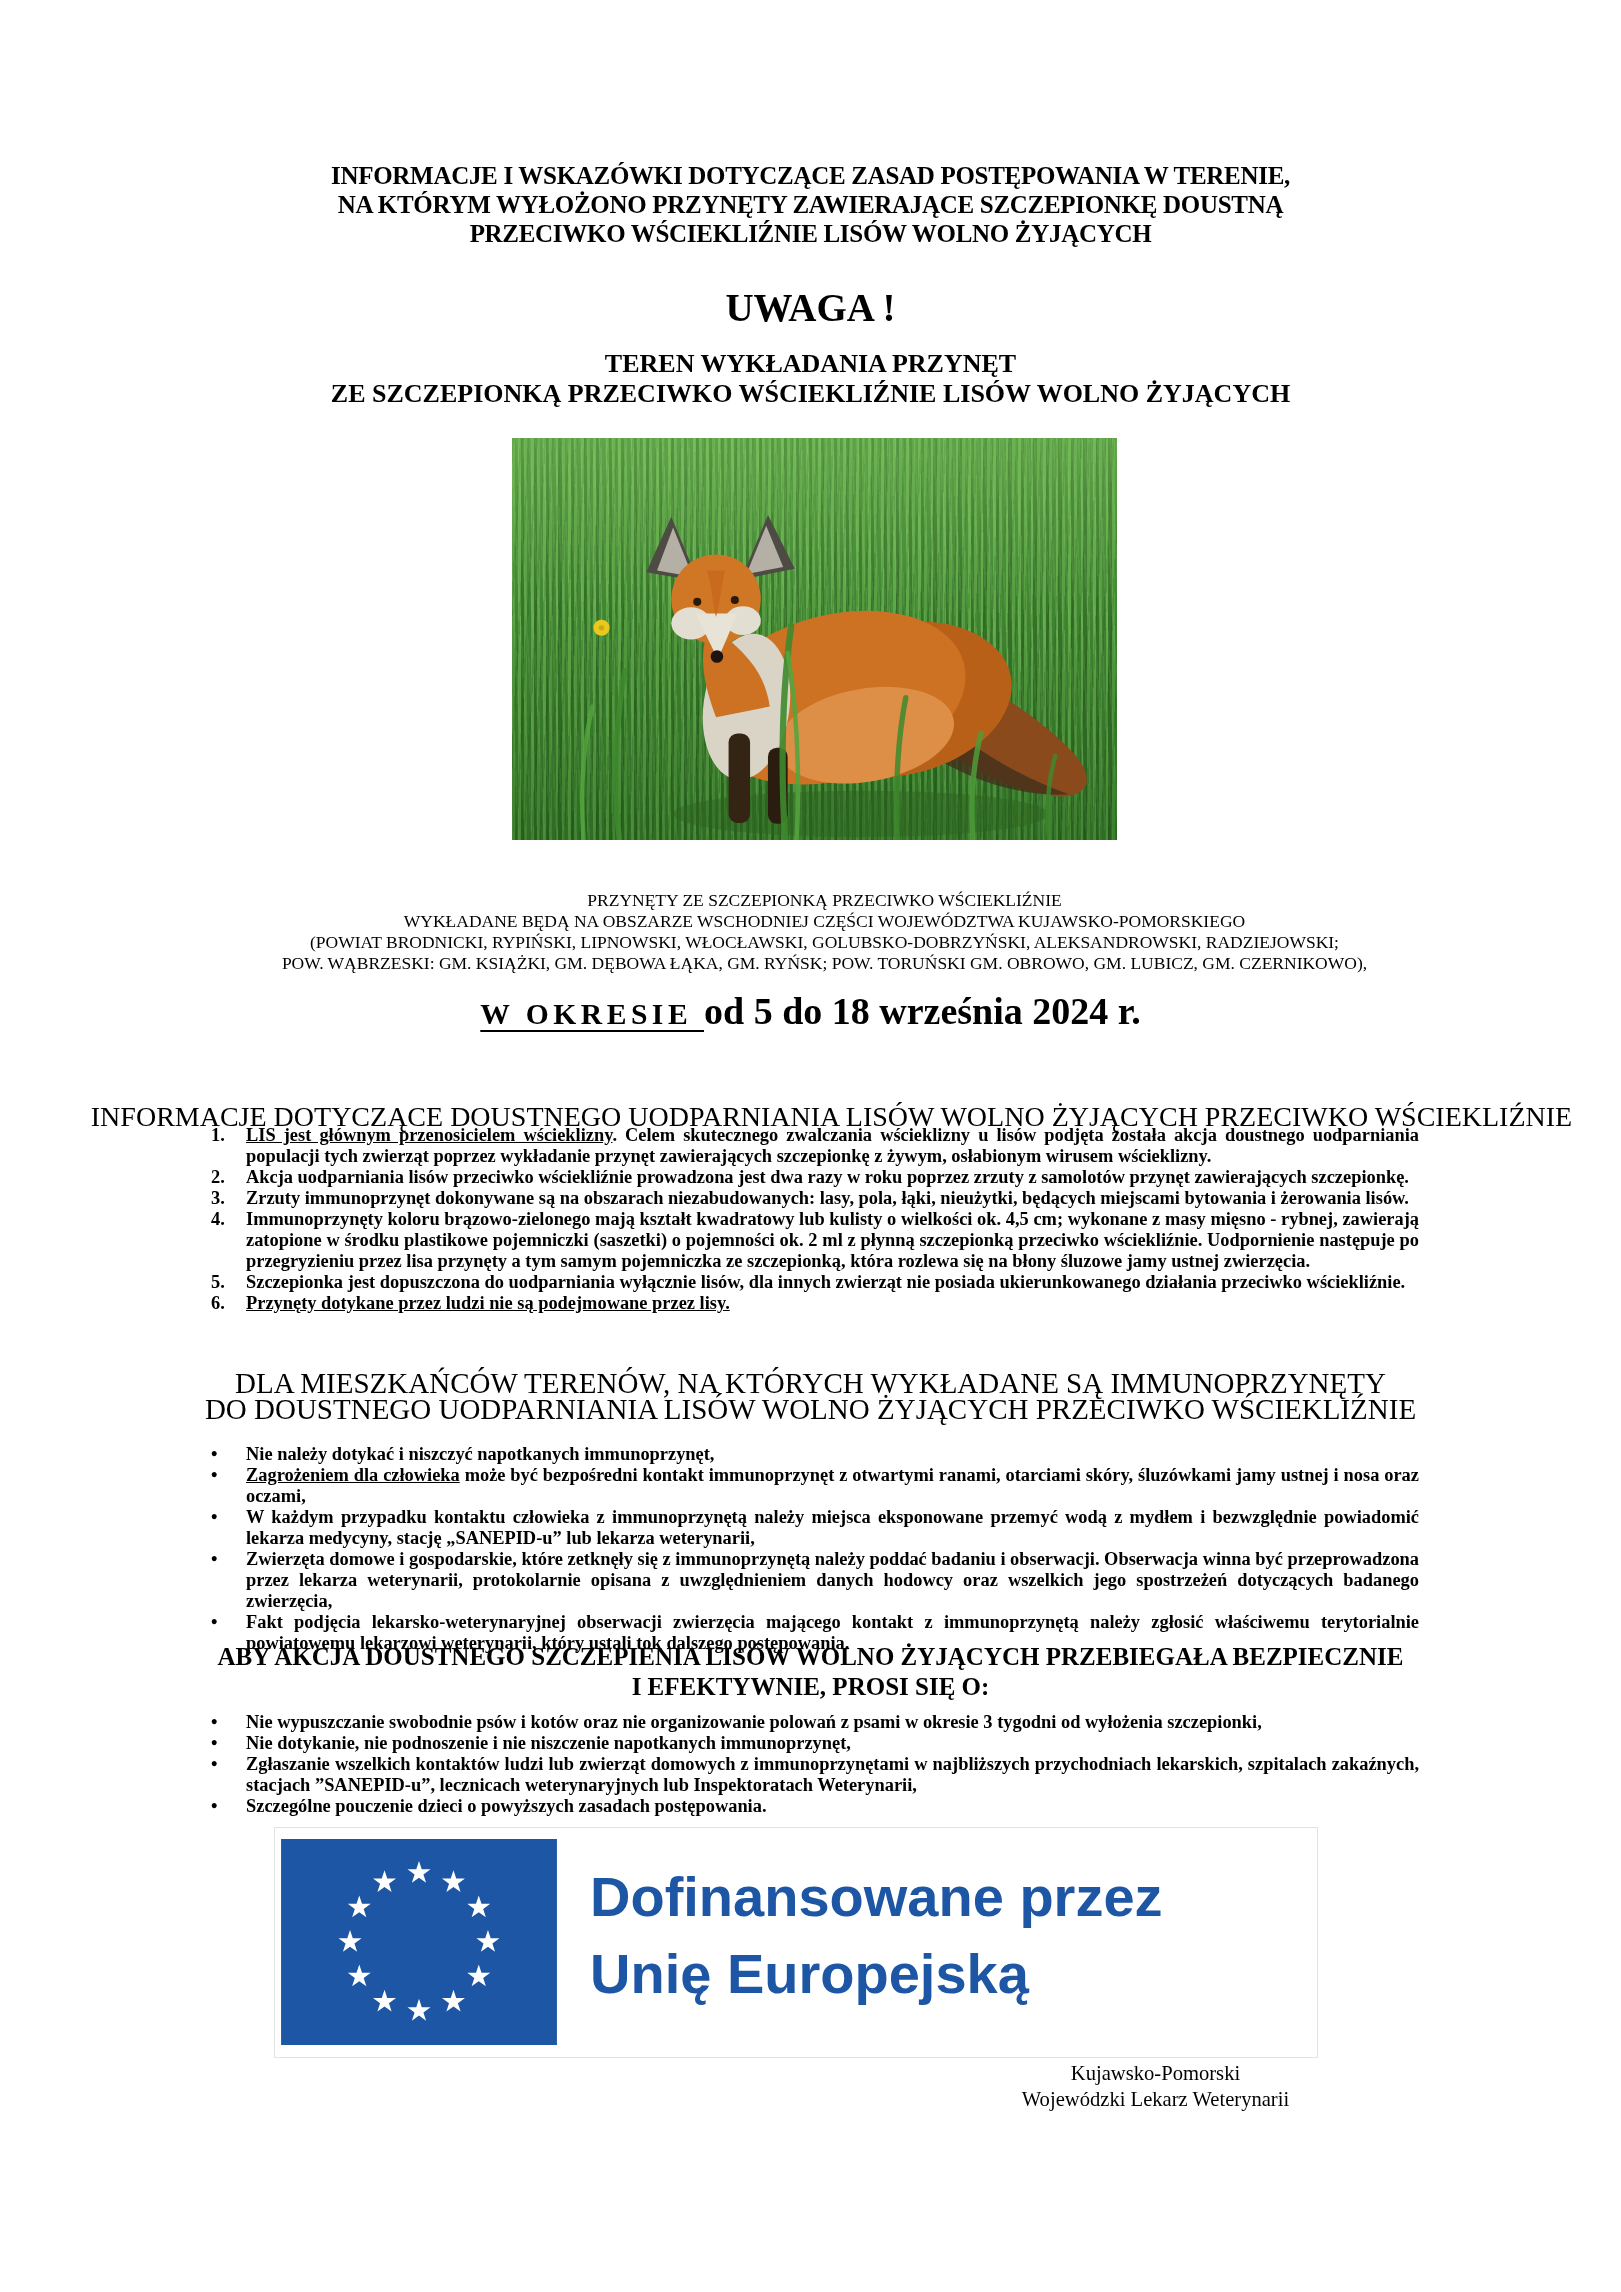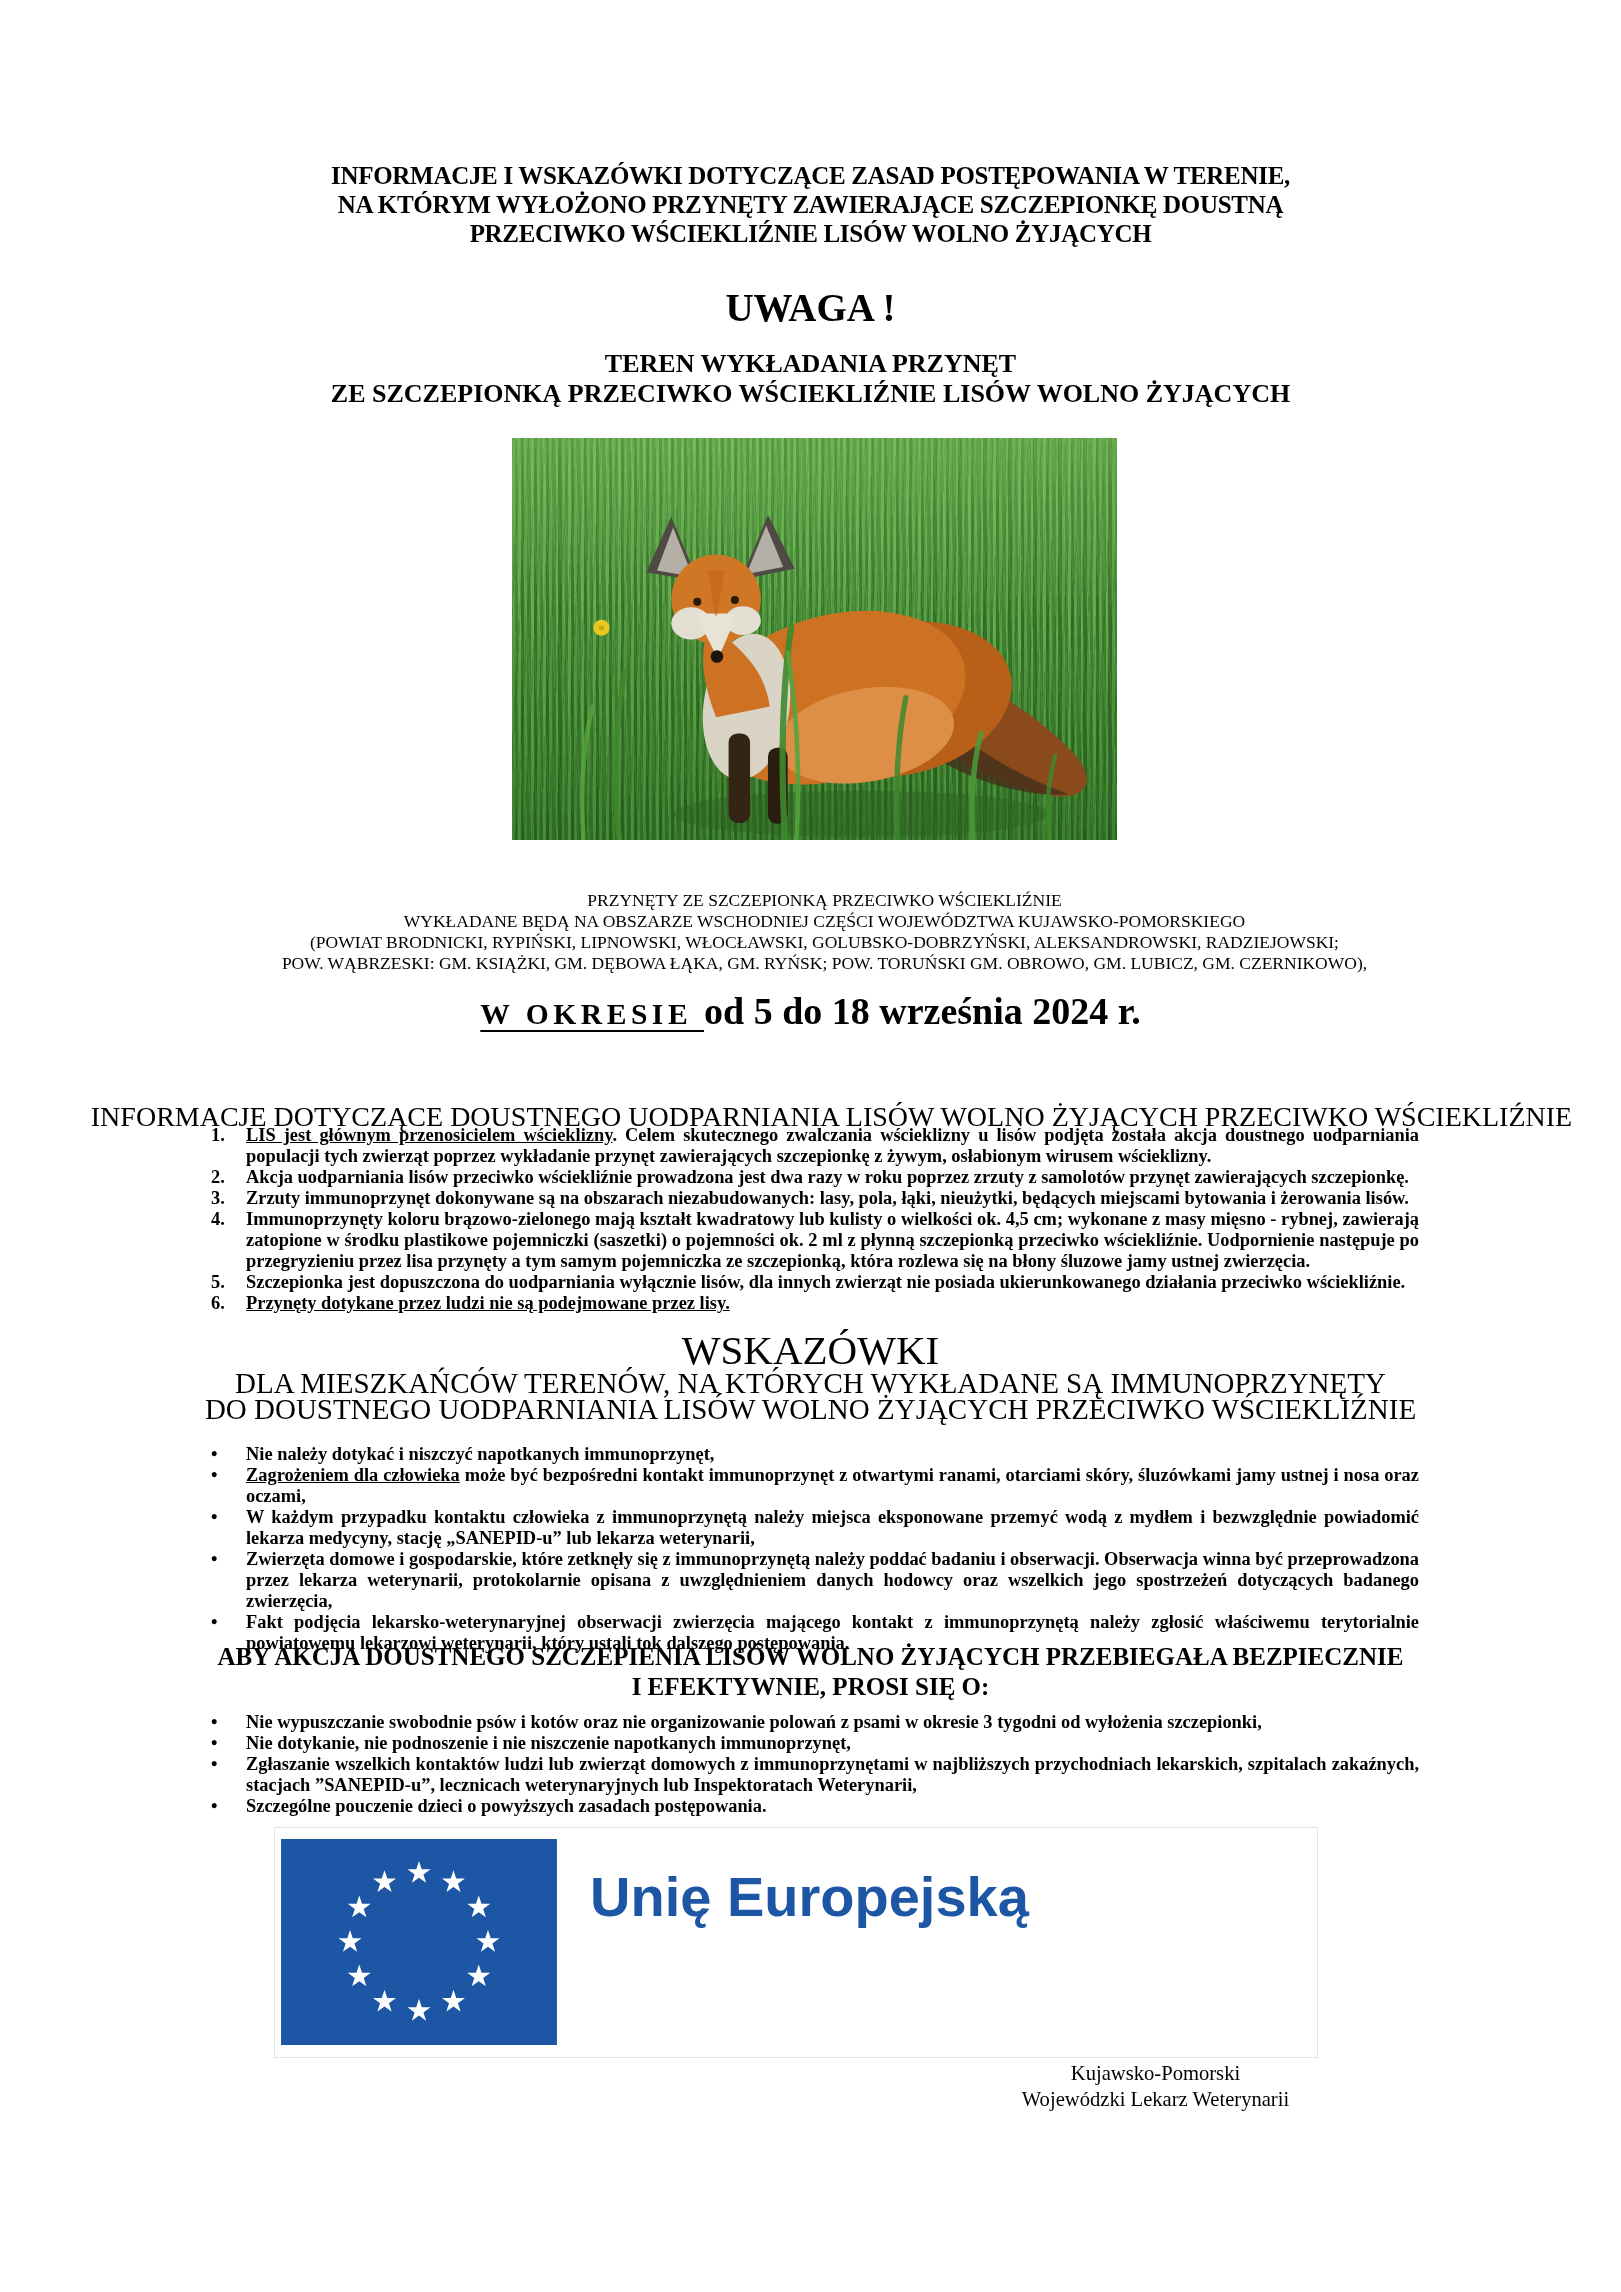"WSKAZÓWKI" div.center { html: <div>WSKAZÓWKI</div> -> none }
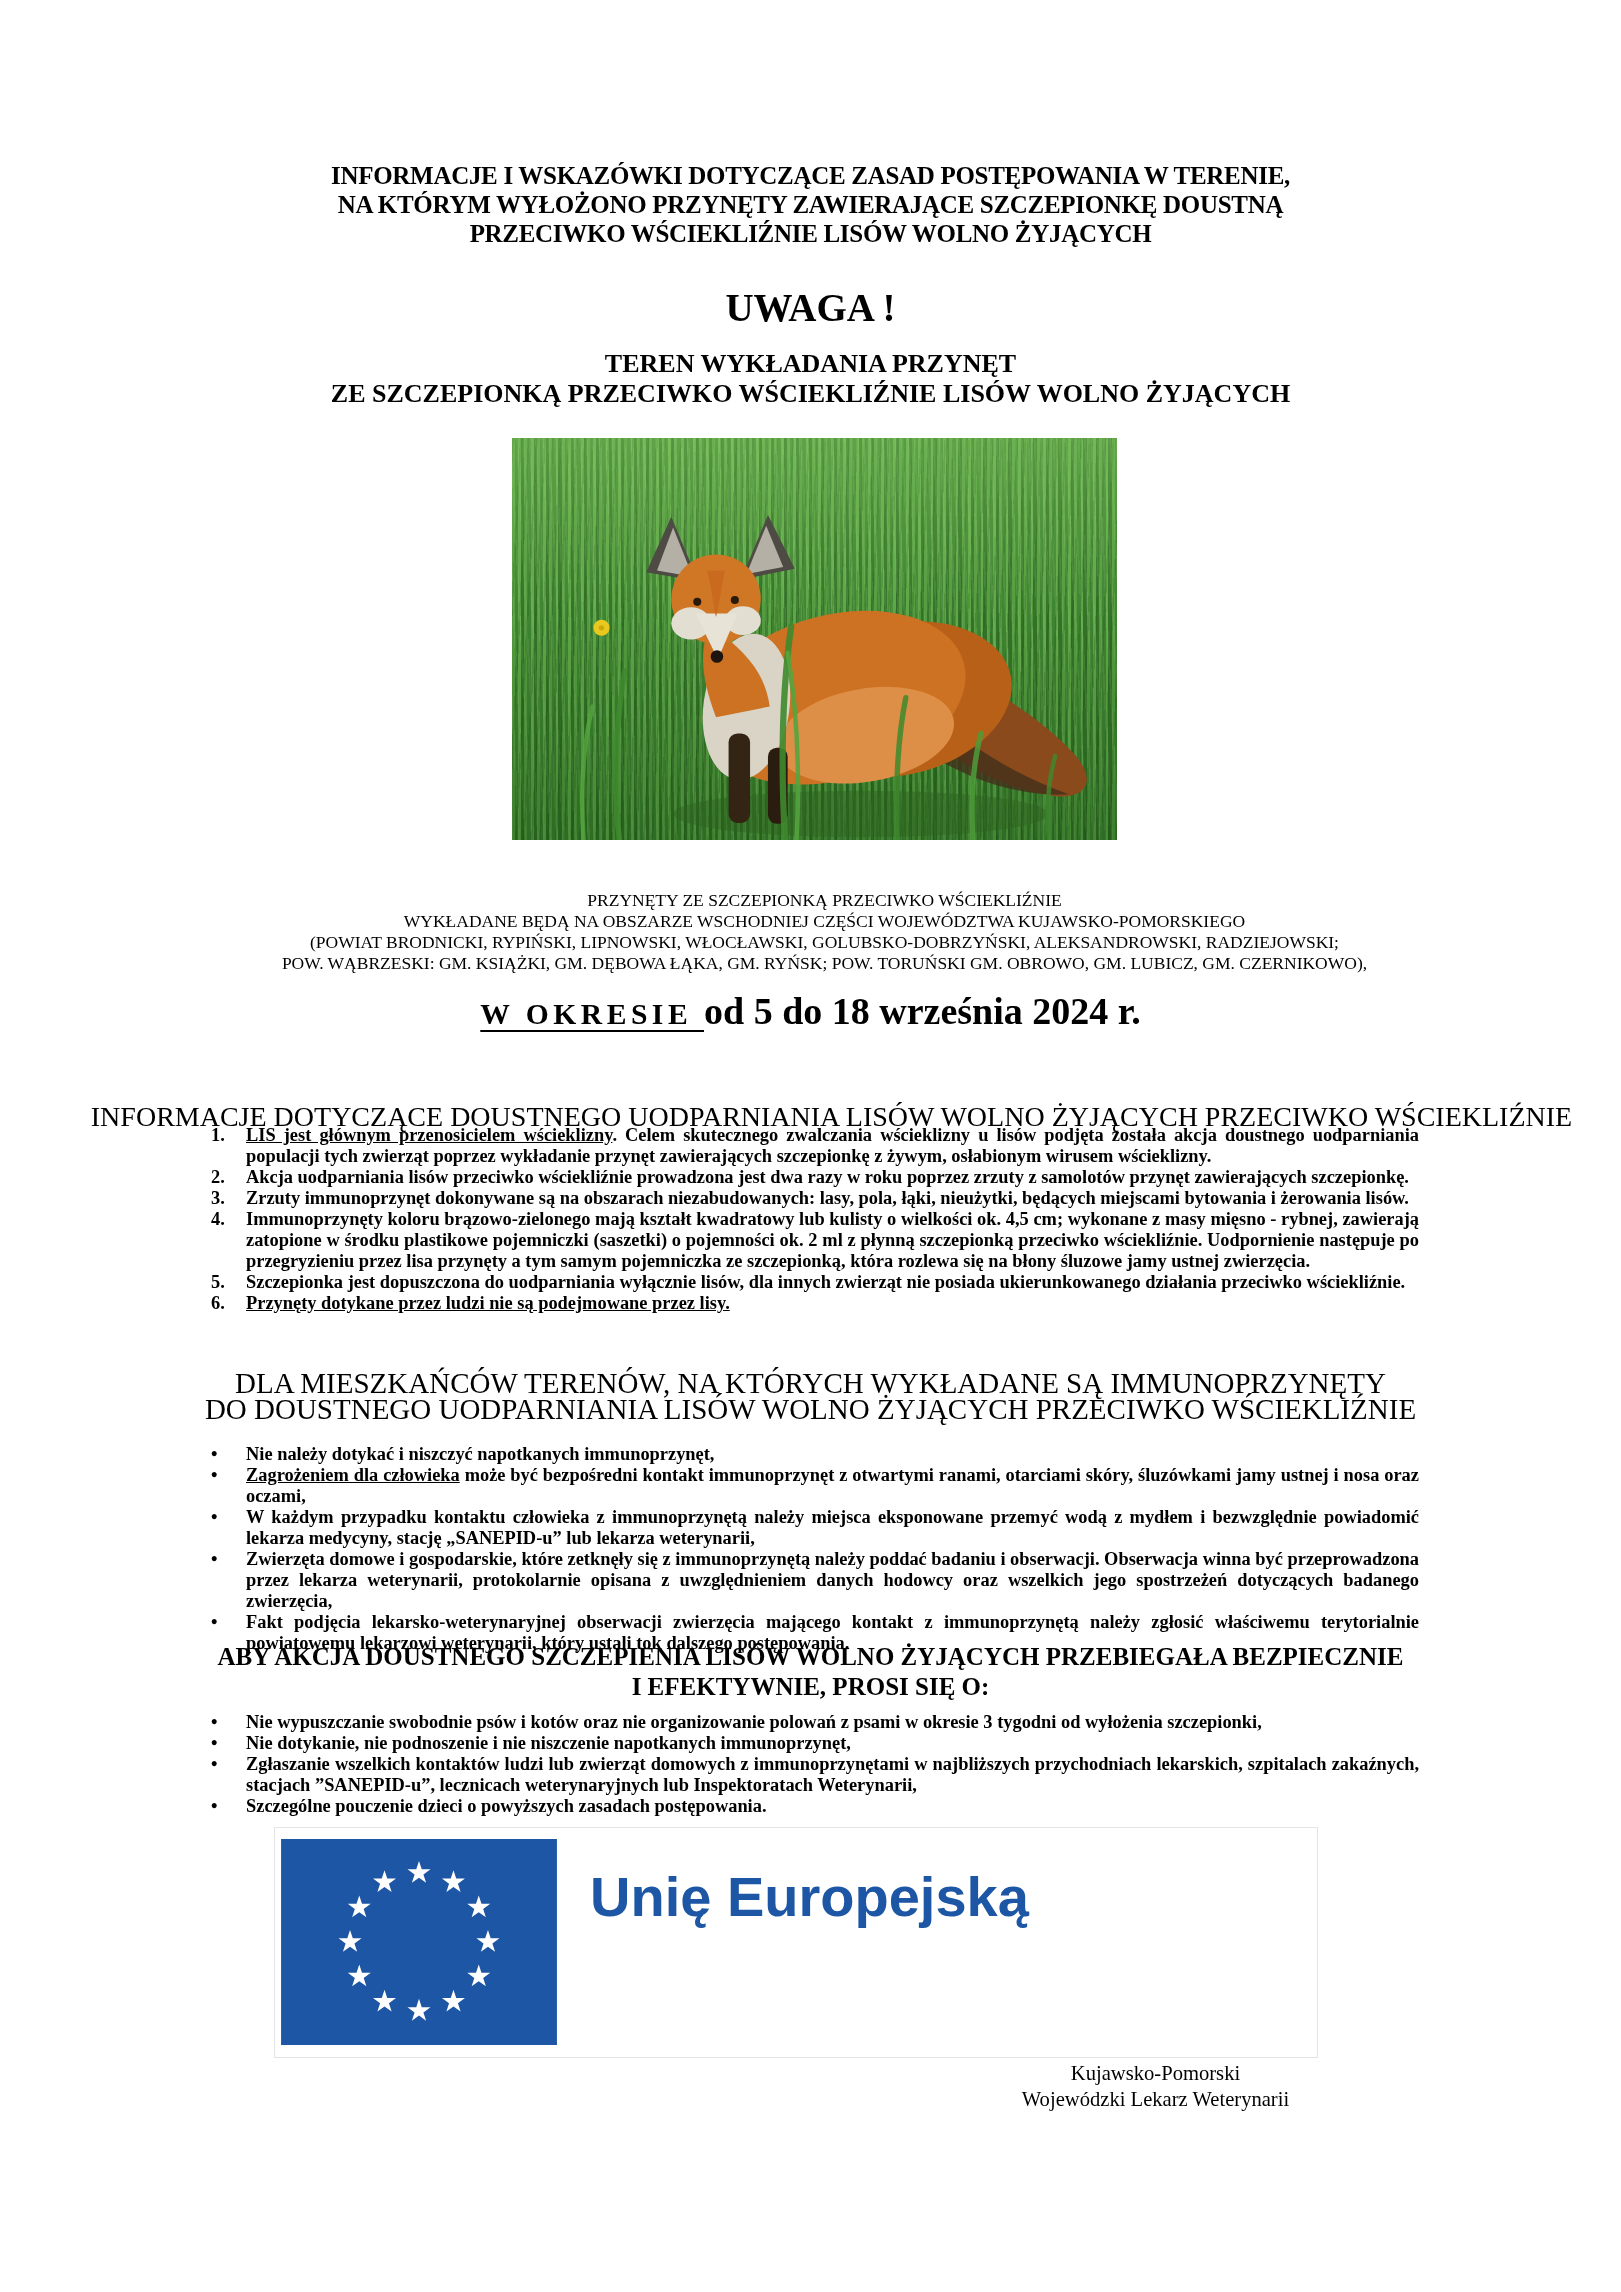"Dofinansowane przez" div { html: none -> <div>Dofinansowane przez</div> }
